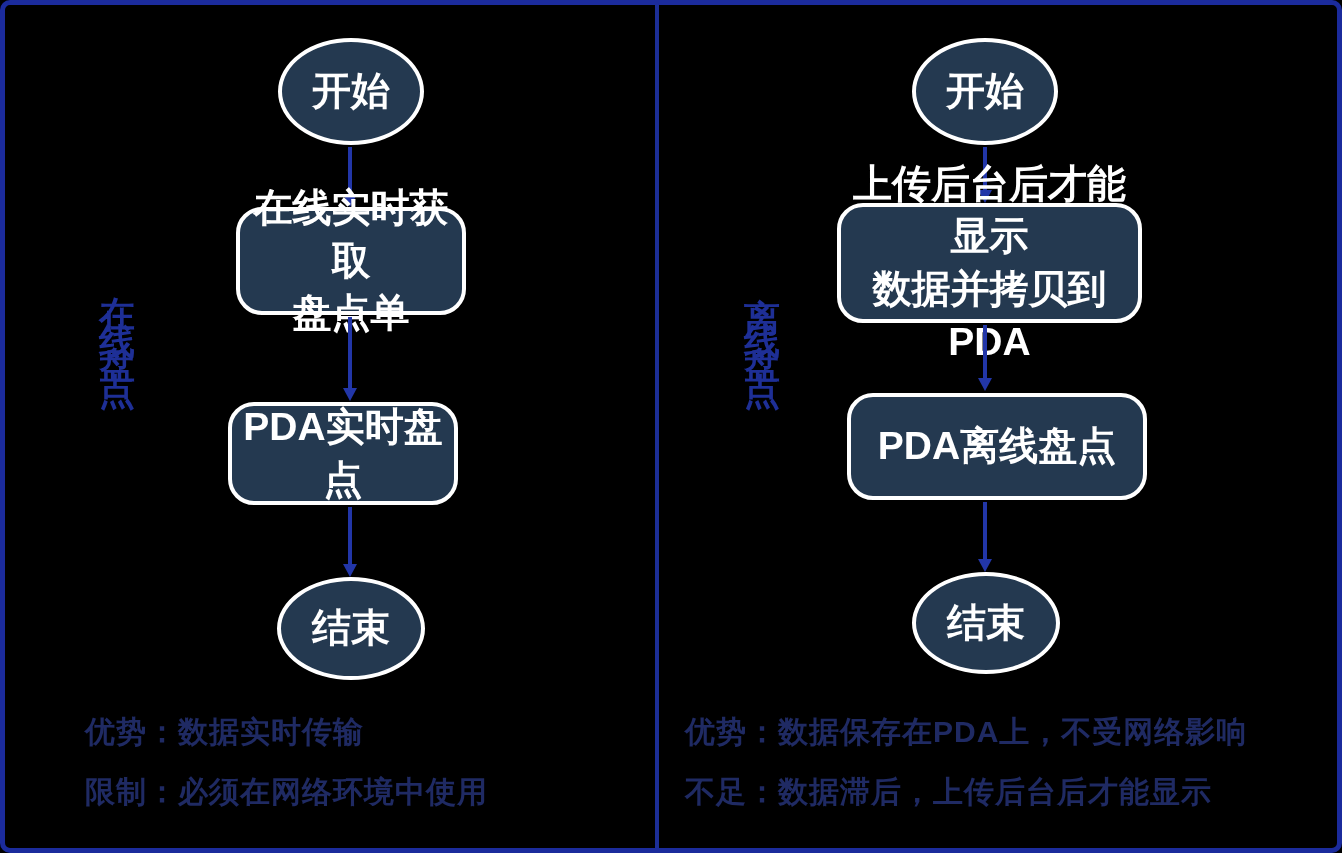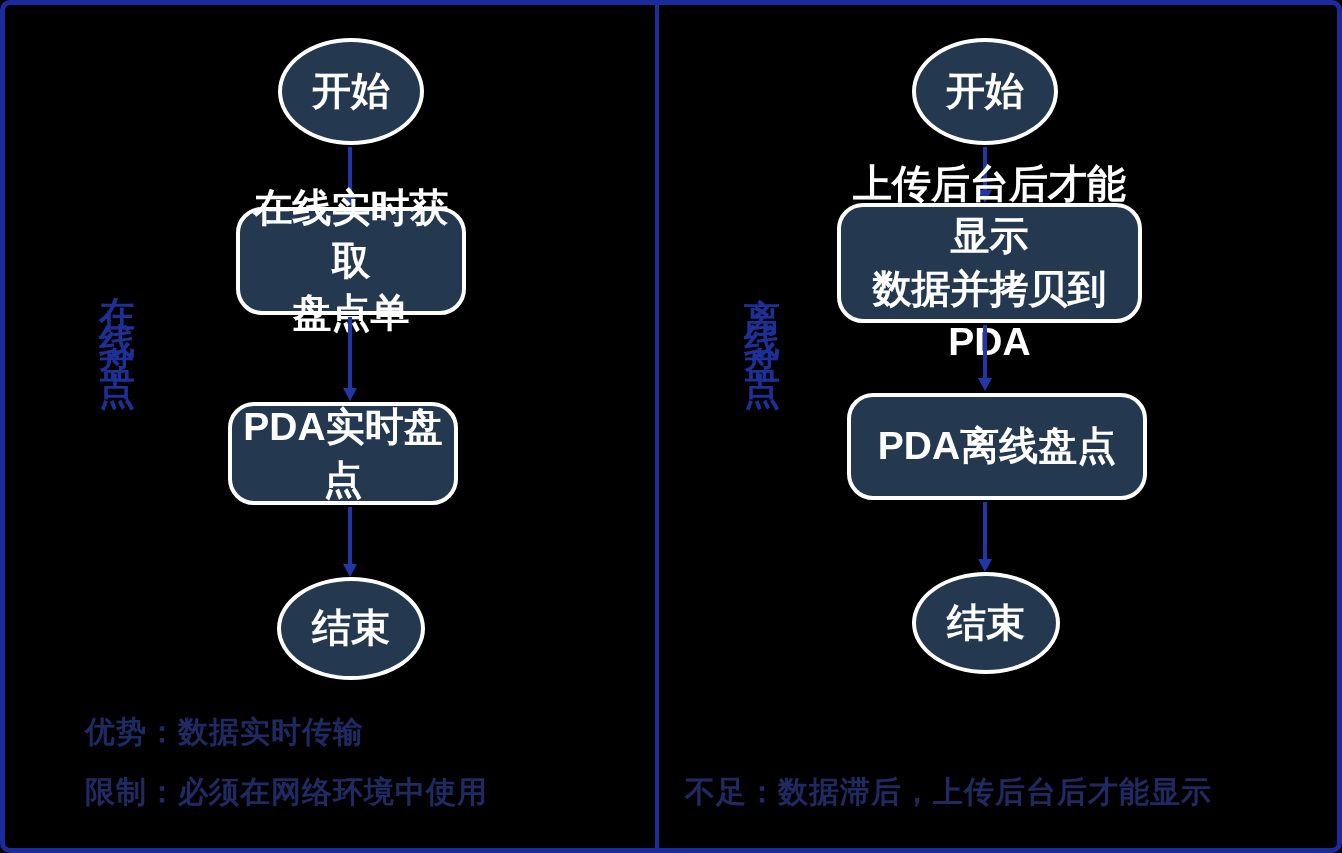"优势：数据保存在PDA上，不受网络影响" div.note { html: none -> <div>优势：数据保存在PDA上，不受网络影响</div> }
